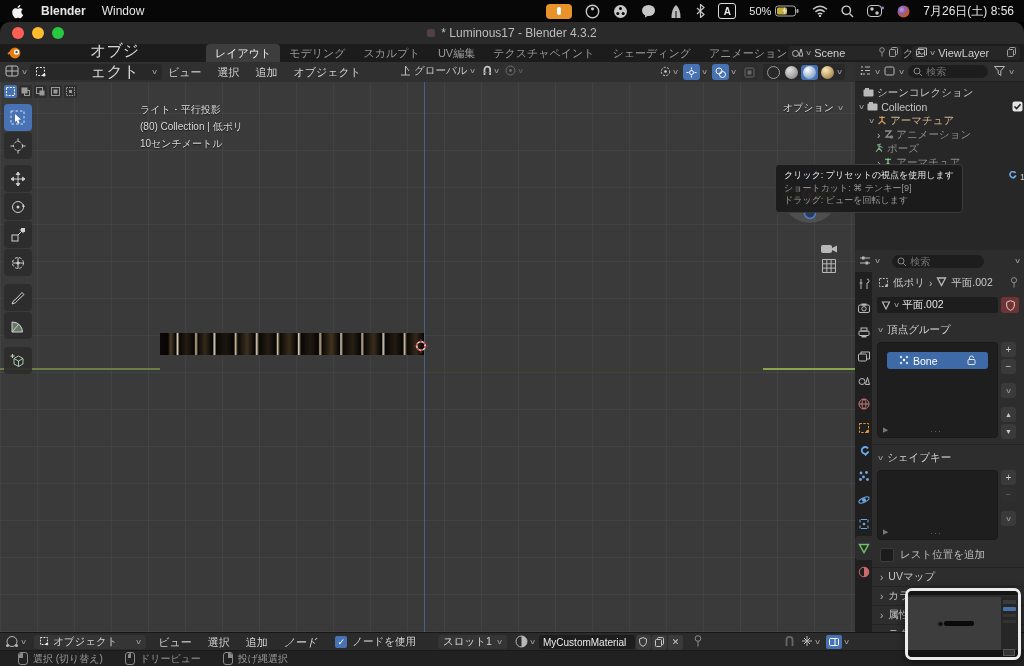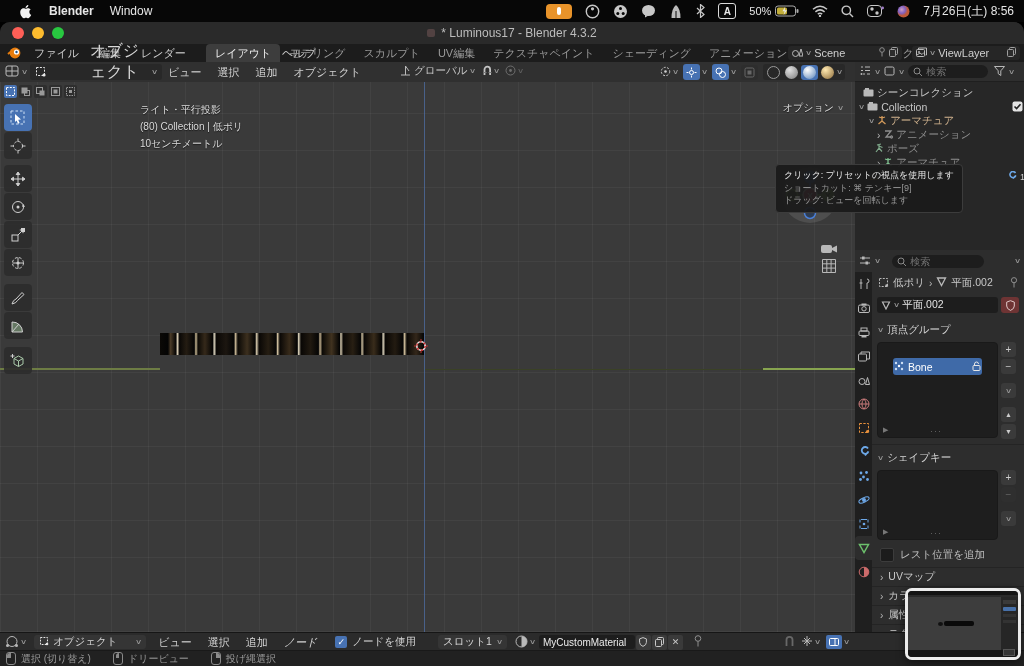"Blender" div.row { left: 20px -> 12px }
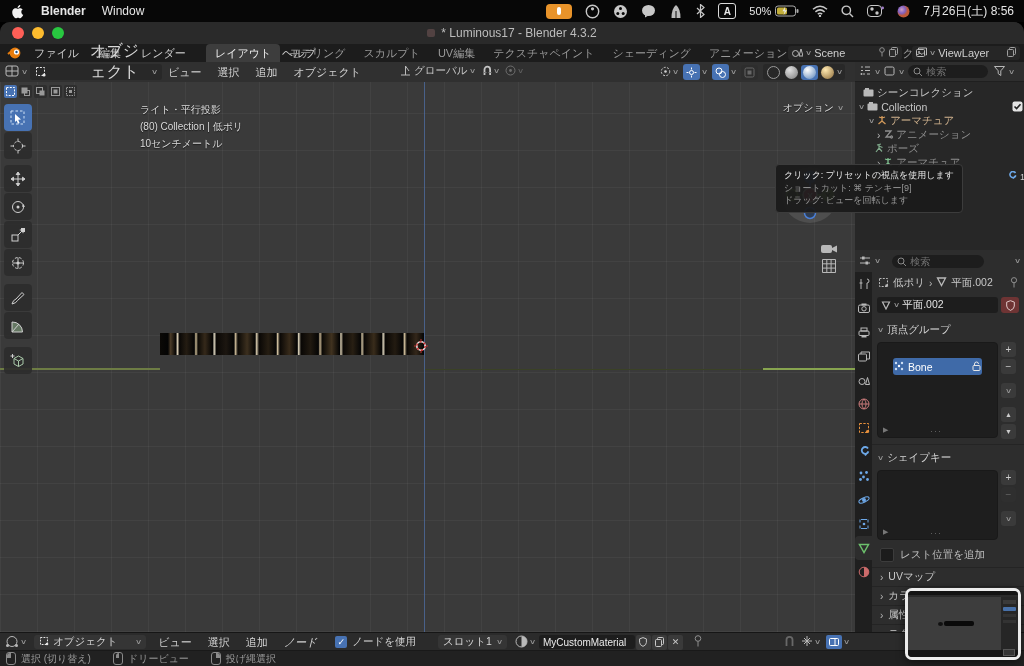"ファイル" div.row { html: <div> <span>ファイル</span> <span>編集</span> <span>レンダー</span> <span>ウィンドウ</span> <span>ヘルプ</span> </div> -> none }
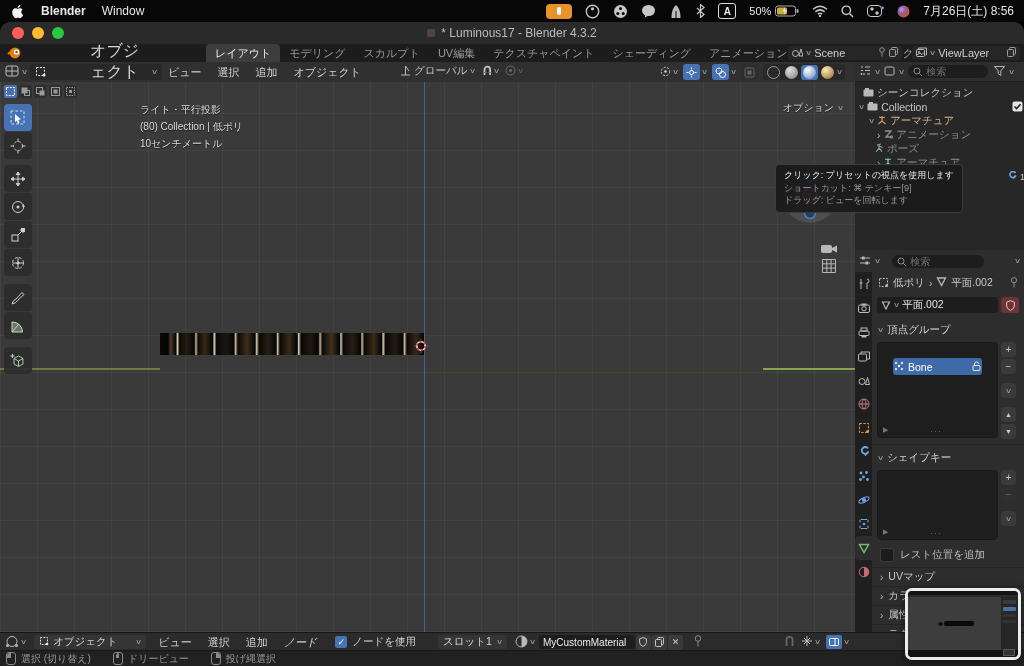"Bone" div.row { margin: 15px -> 9px; padding: 0 1px -> 0 12px }
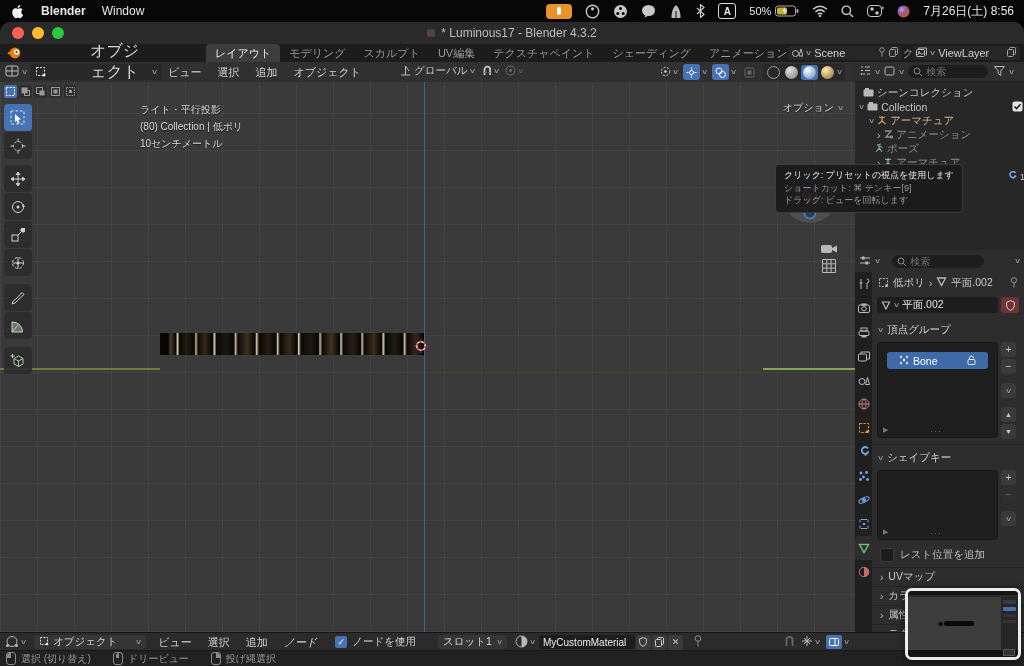"選択 (切り替え)" div.a { padding-left: 6px -> 18px }
